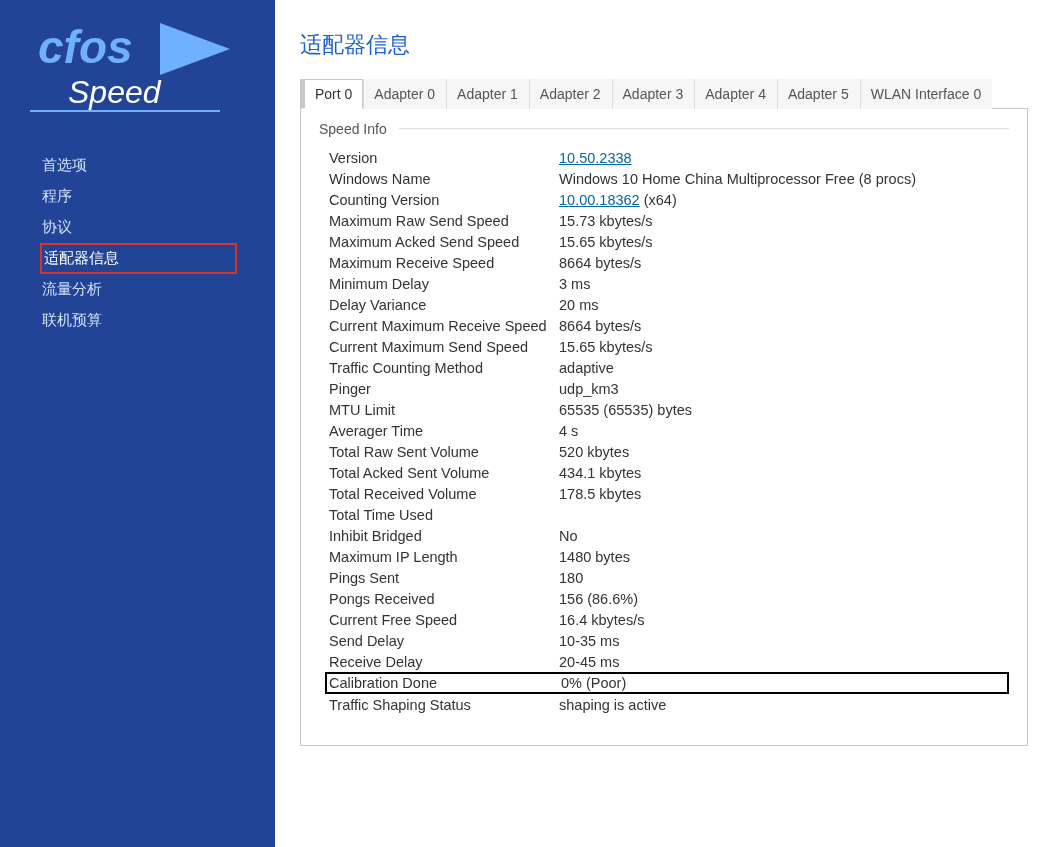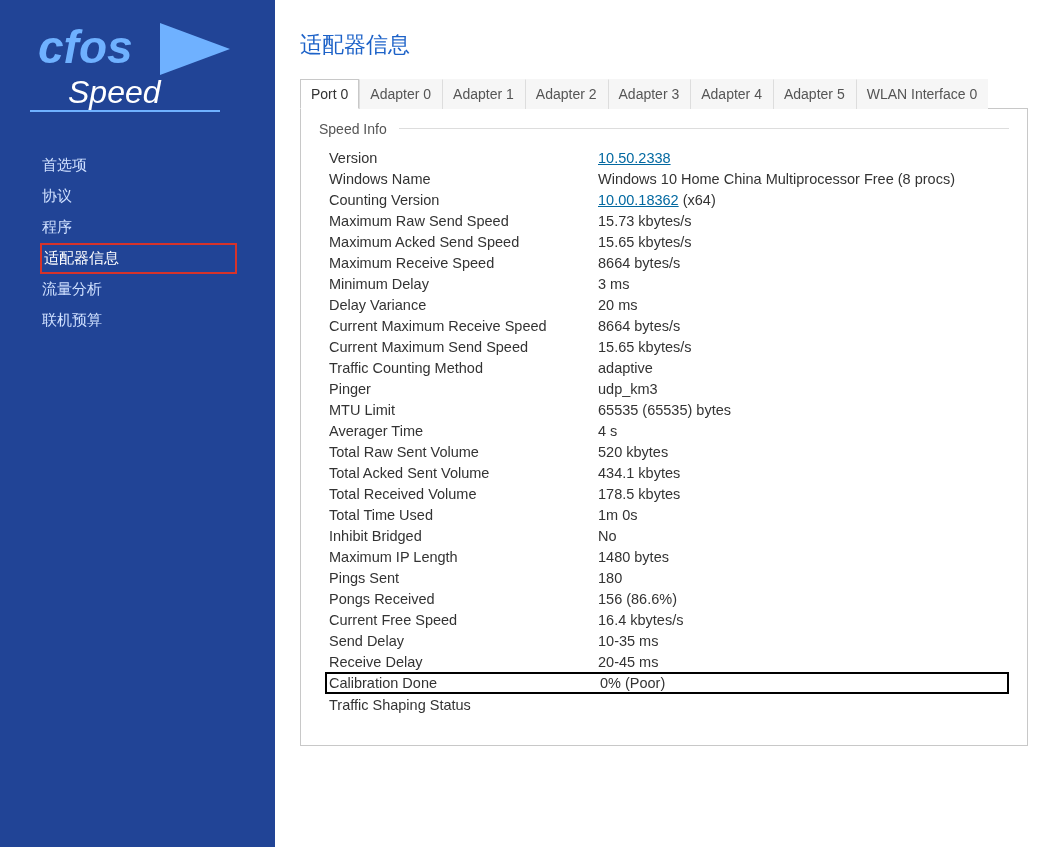"Port 0" .tab:first-child { border-left: 1px solid #84cc16 -> 5px solid #84cc16 }
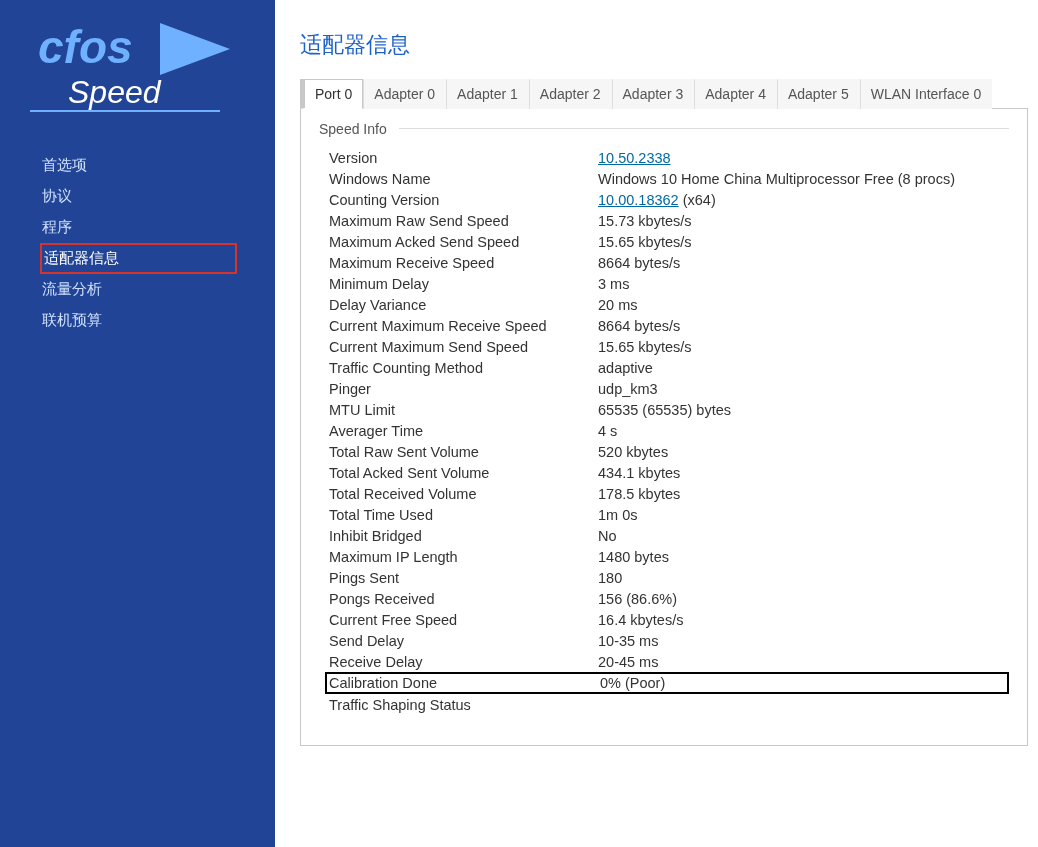"Version" .row { gap: 39px -> none }
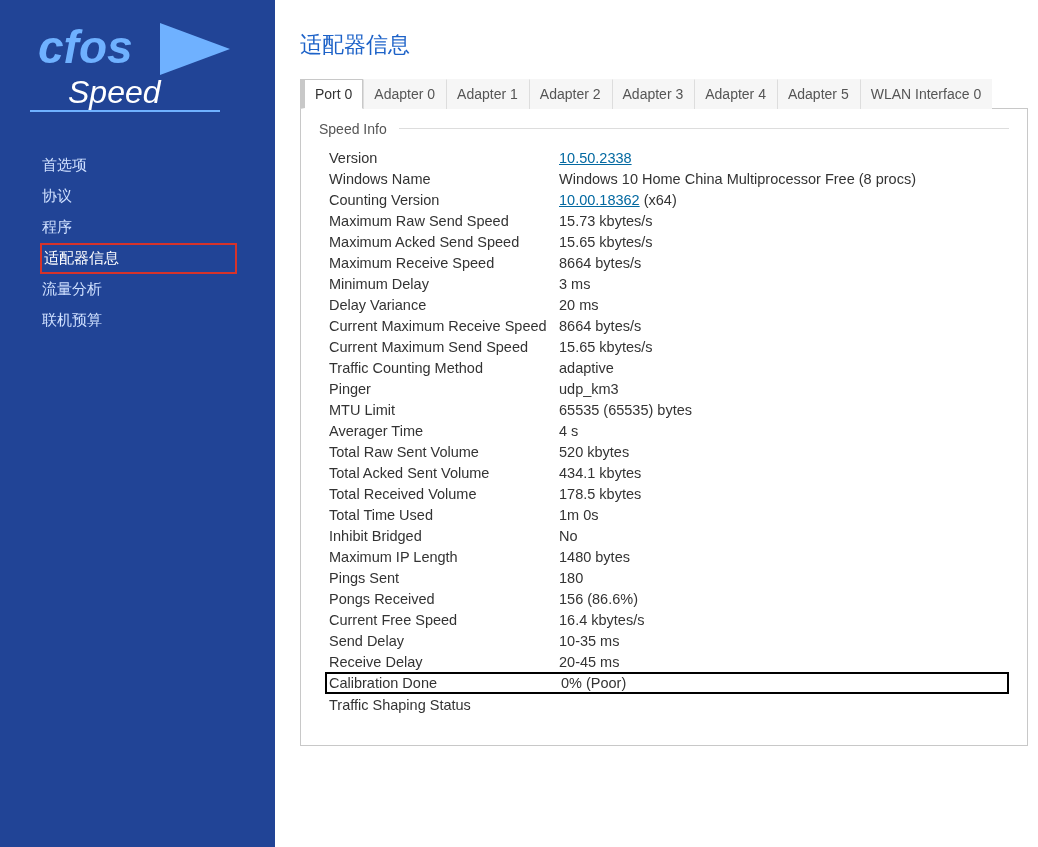"协议" div.nav-item { order: before "程序" -> after "程序" }
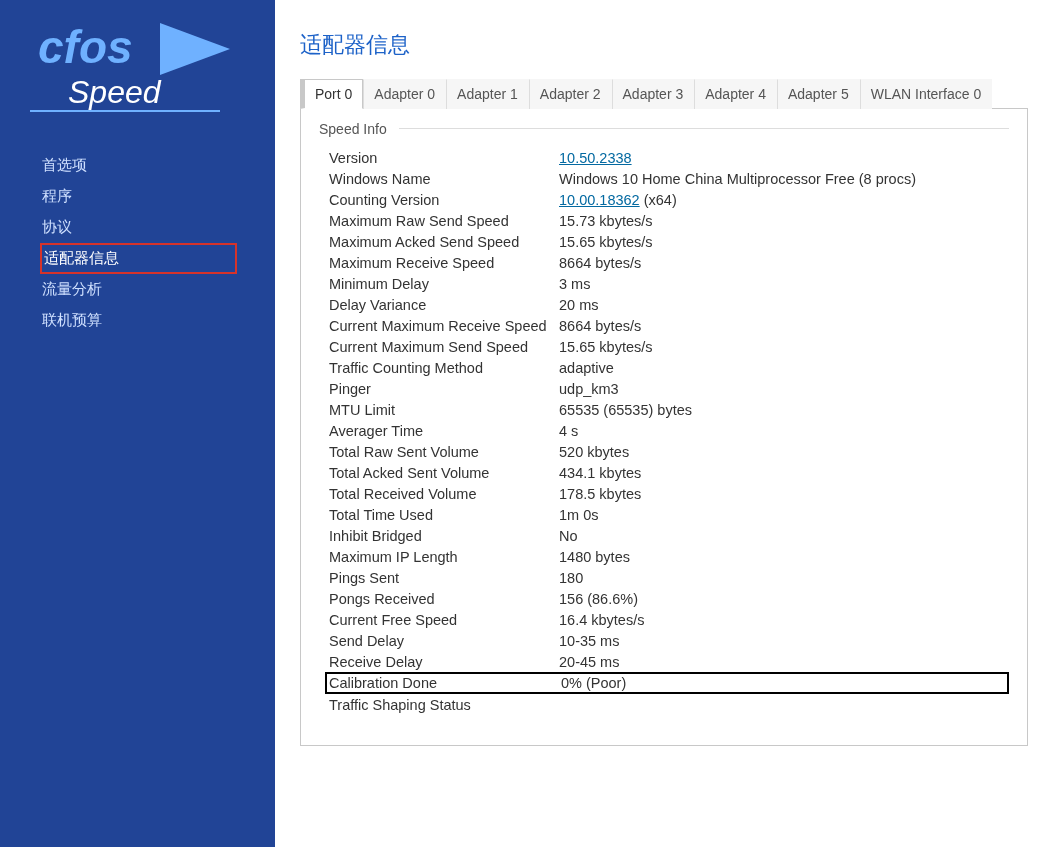"1m 0s" div.value { html: <div><span>1m 0s</span></div> -> none }
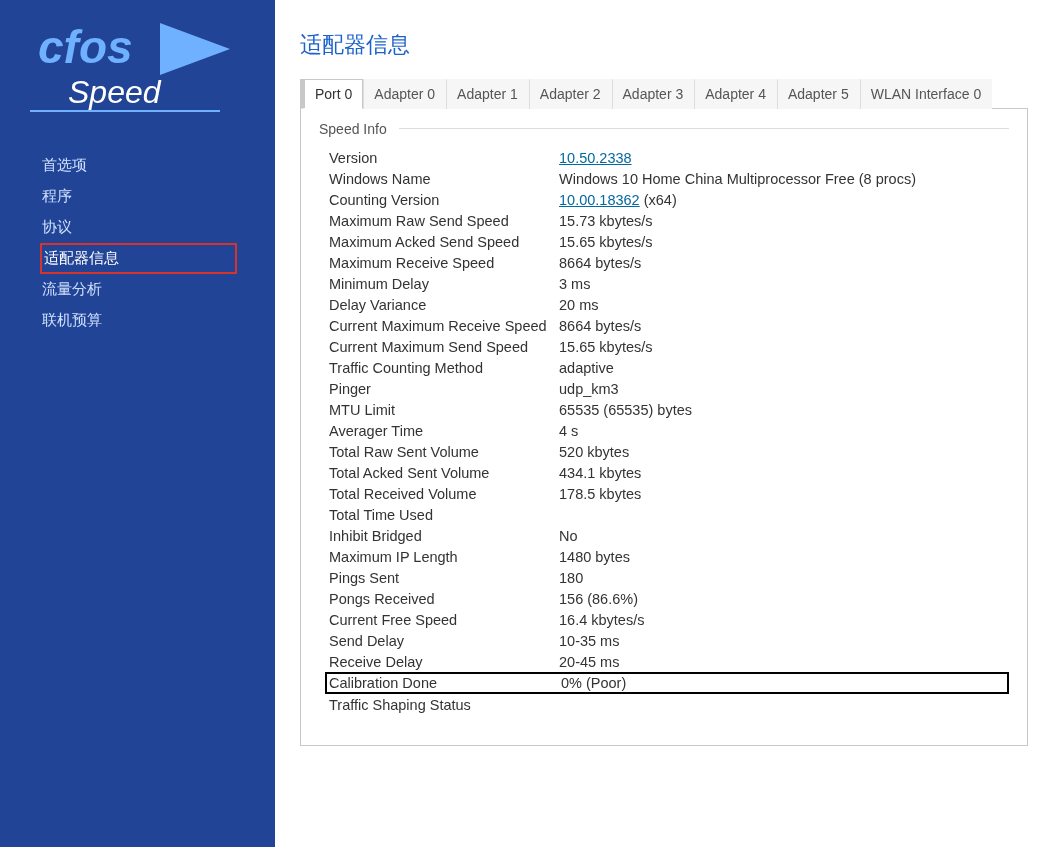"shaping is active" div.value { html: none -> <div><span>shaping is active</span></div> }
